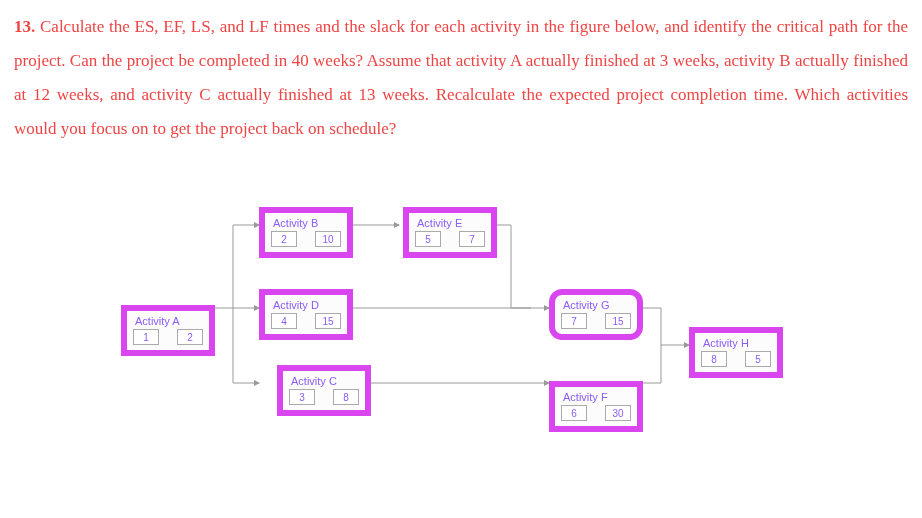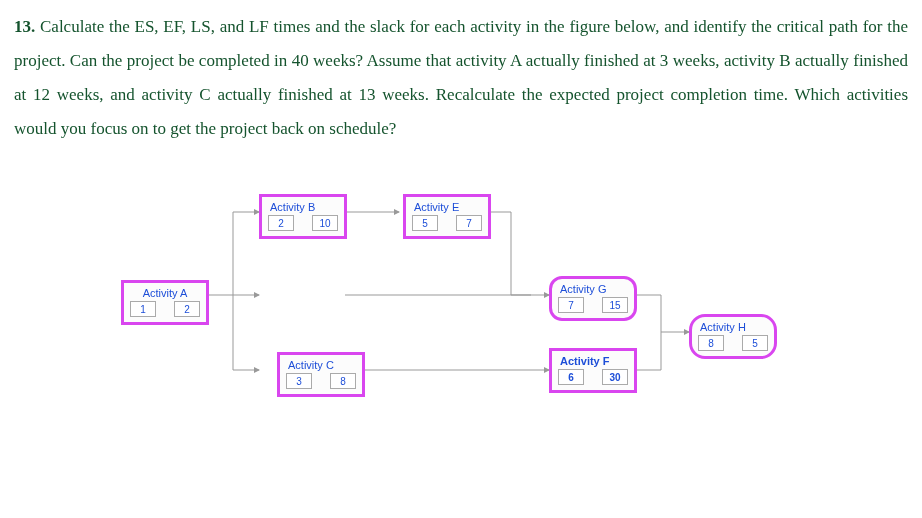"13. Calculate the ES, EF," .question-text { color: #14532d -> #ef4444; margin-bottom: 34px -> 47px }
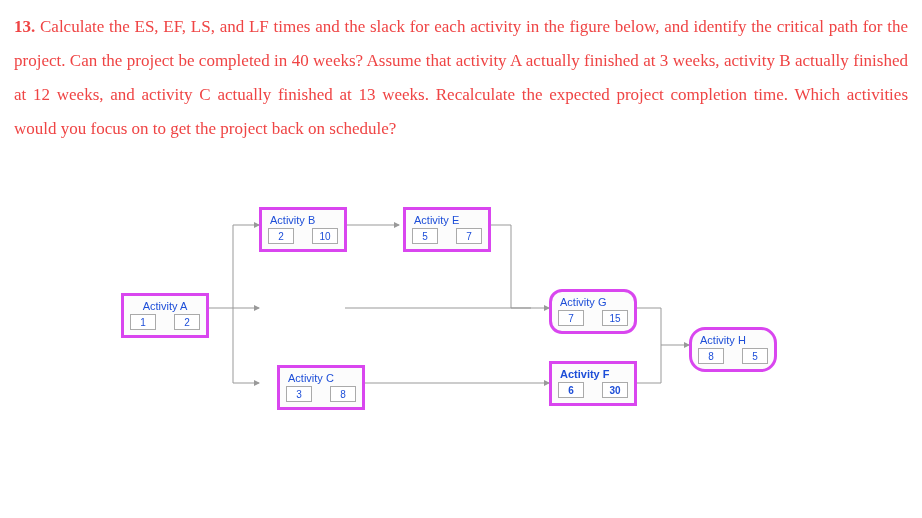"Activity B" .node { border: 3px solid #d946ef -> 6px solid #d946ef; color: #1d4ed8 -> #8b5cf6 }
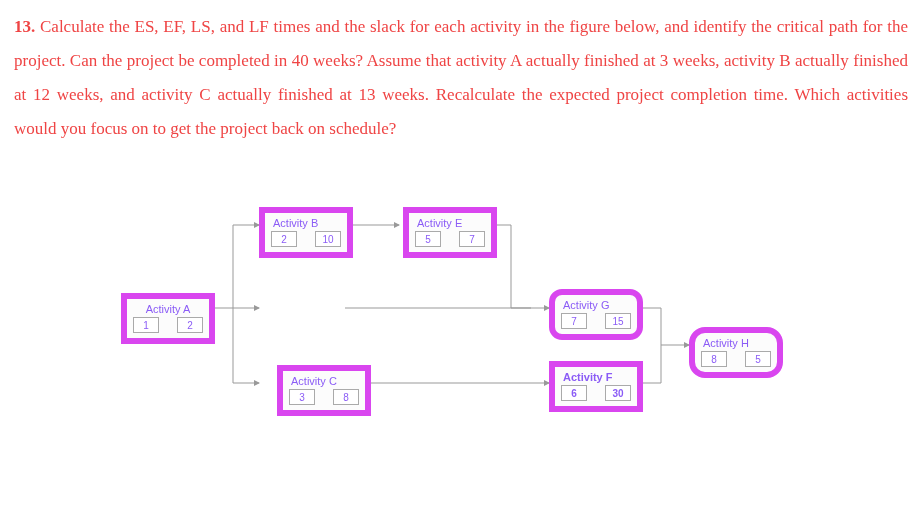"Activity D" div.node { html: none -> <div> <div>Activity D</div> <div> <div>4</div> <div>15</div> </div> </div> }
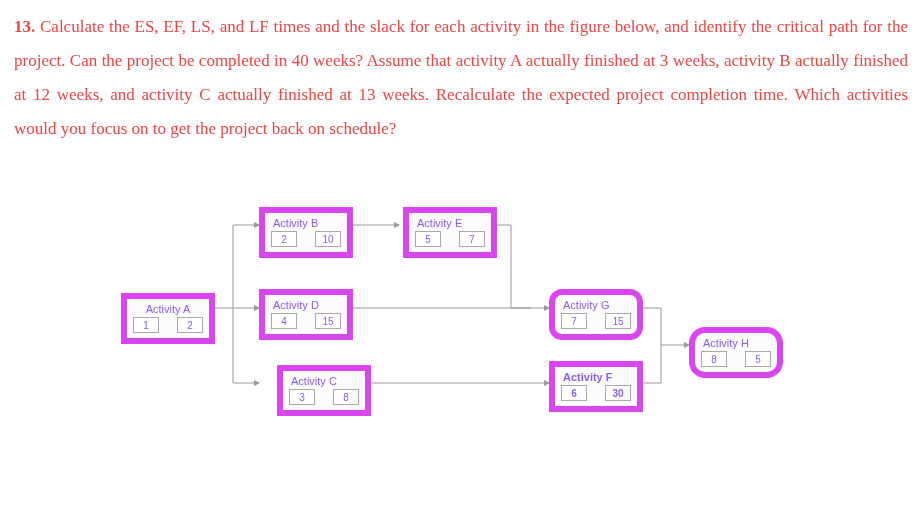"Activity A" div.node { text-align: center -> none; top: 100px -> 112px }
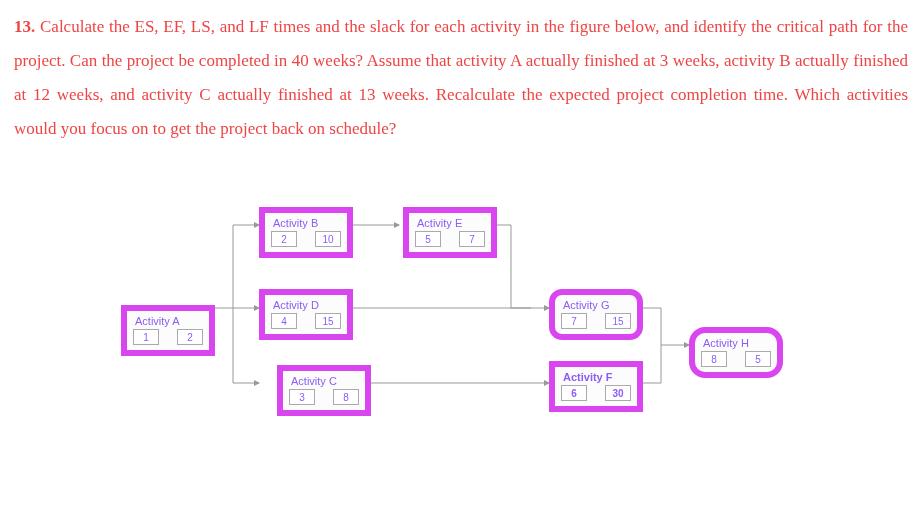"Activity H" div.node { border-radius: 16px -> none }
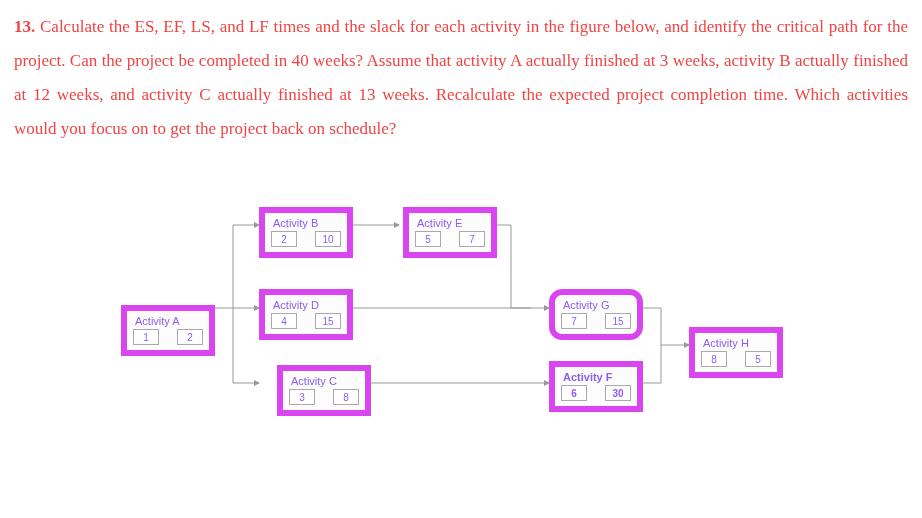"Activity F" div.node { font-weight: bold -> none; top: 168px -> 188px }
